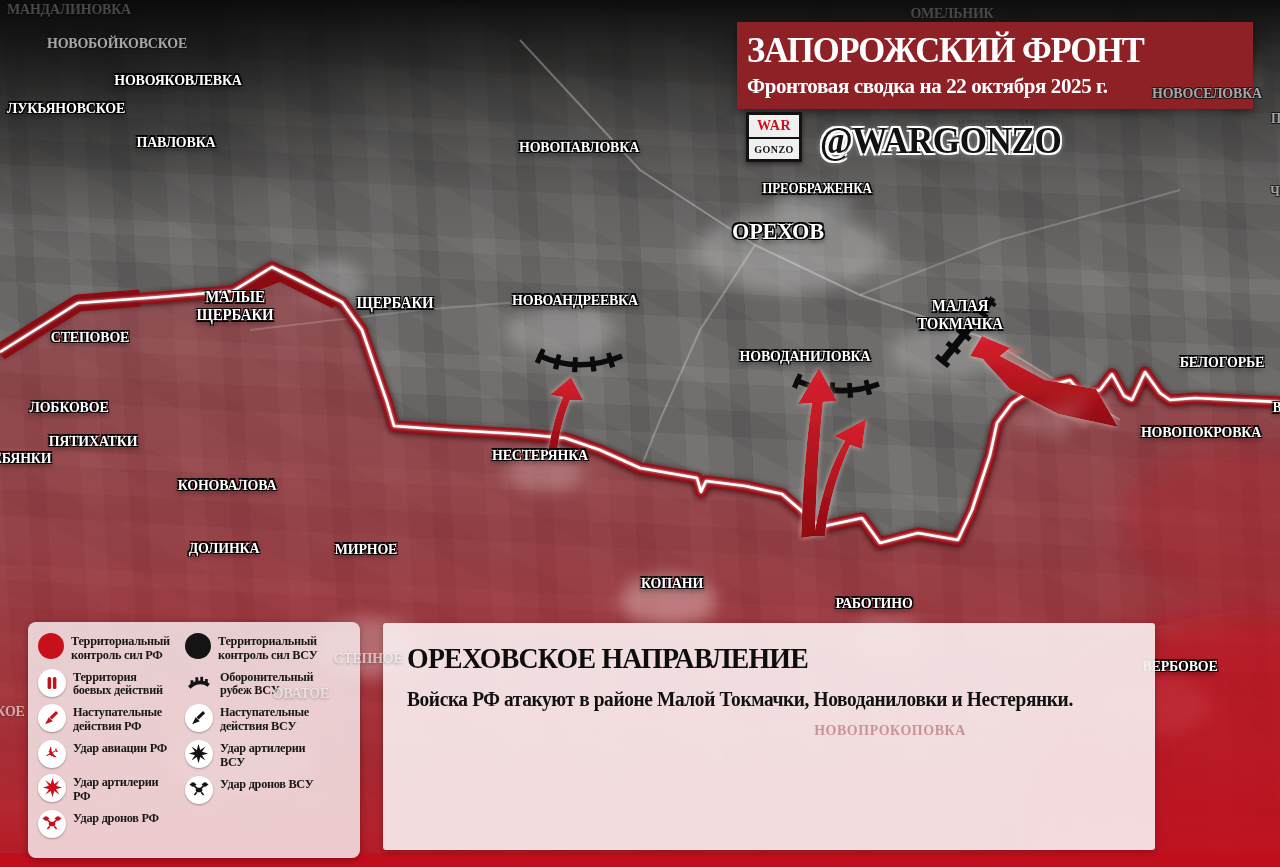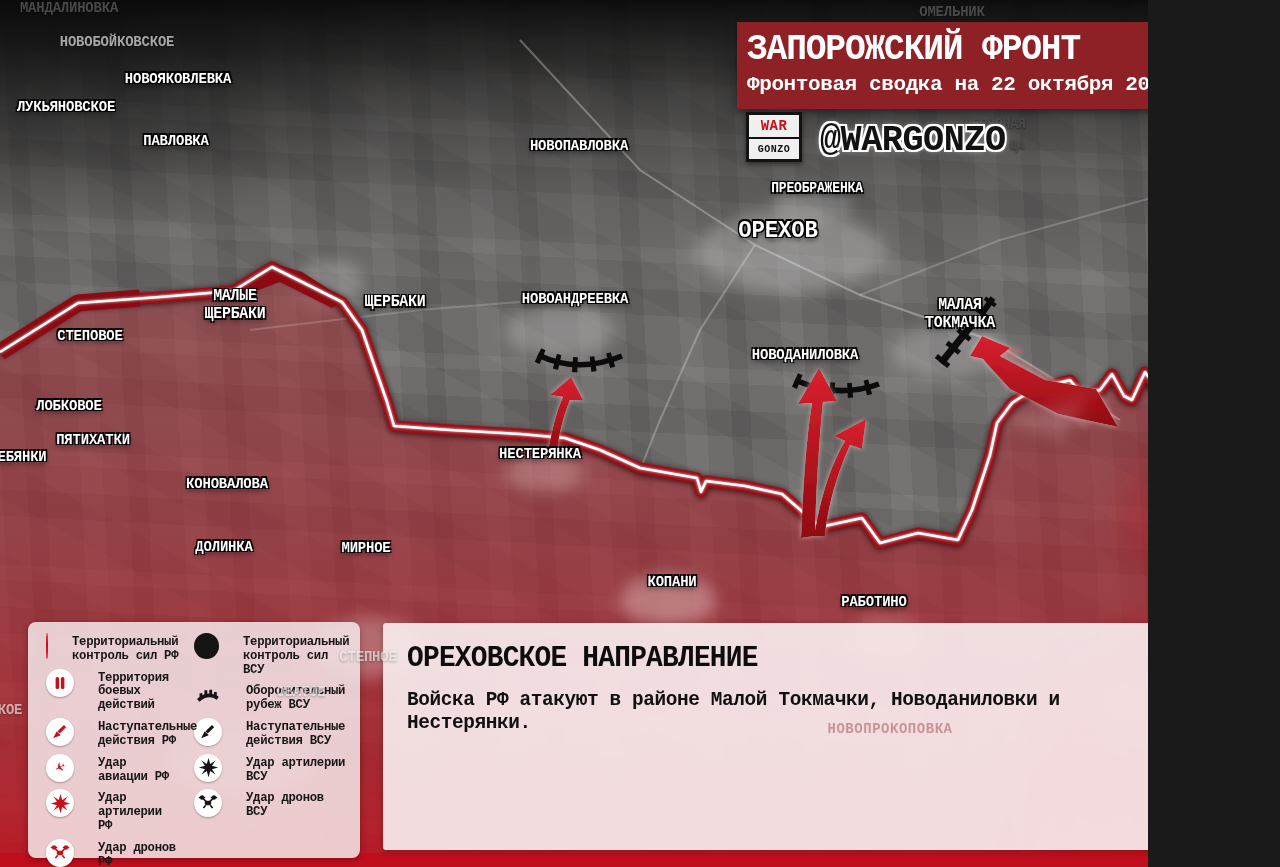"МАНДАЛИНОВКА" .stage { font-family: Liberation Mono, monospace -> Liberation Serif, serif; width: 1148px -> 1280px }
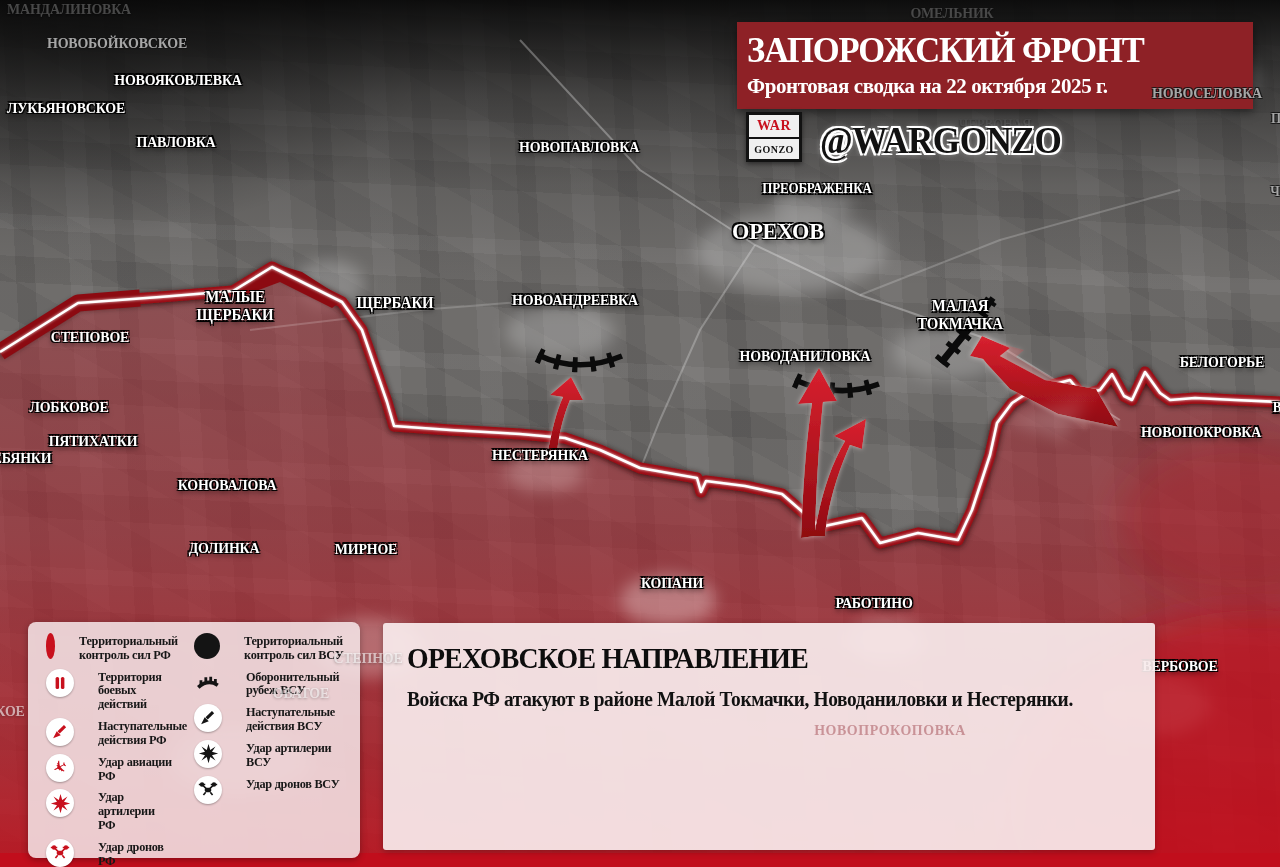"Территориальный" .legend-row { gap: 24px -> 7px; margin-left: 8px -> none }
